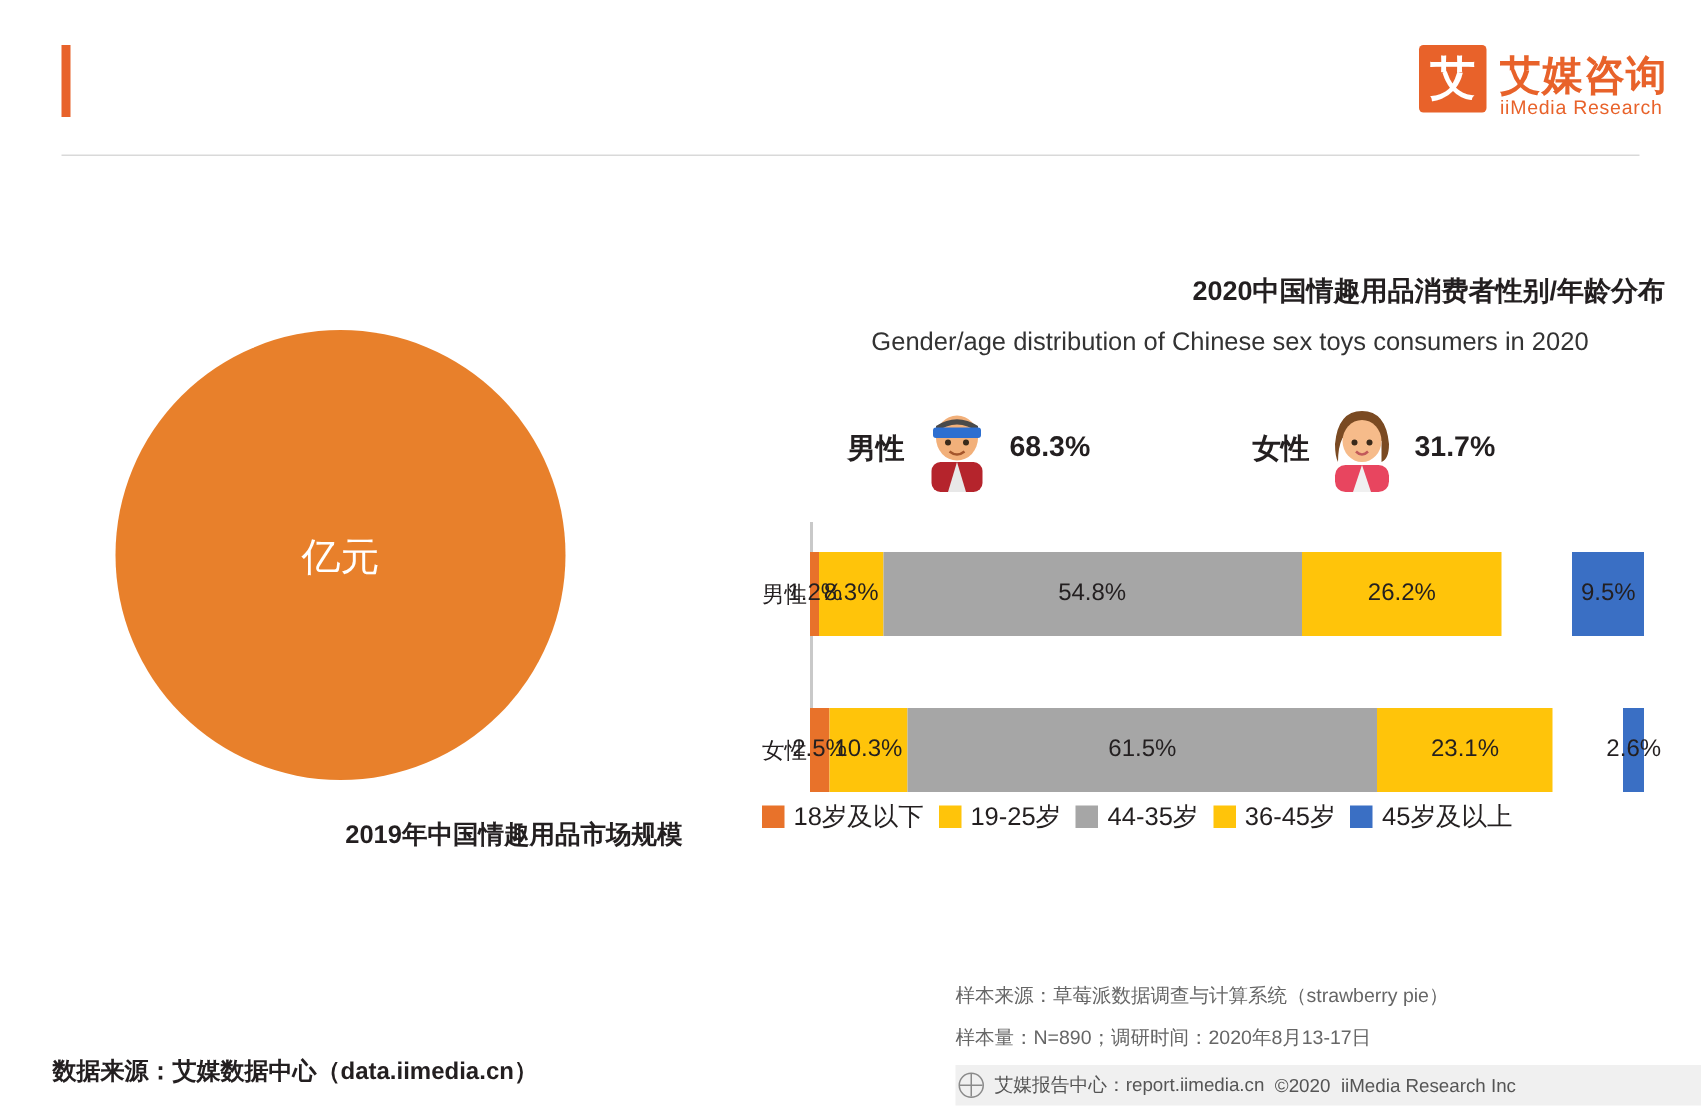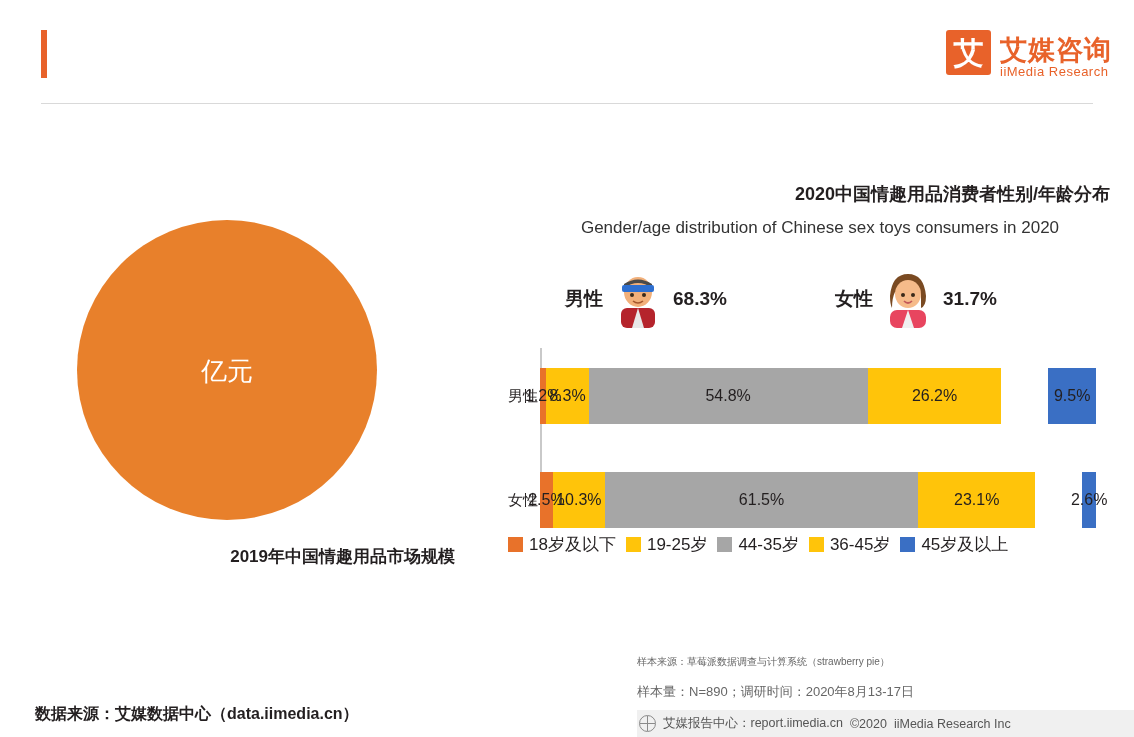"样本来源：草莓派数据调查与计算系统（strawberry pie）" .note1 { font-size: 10px -> 13px }
